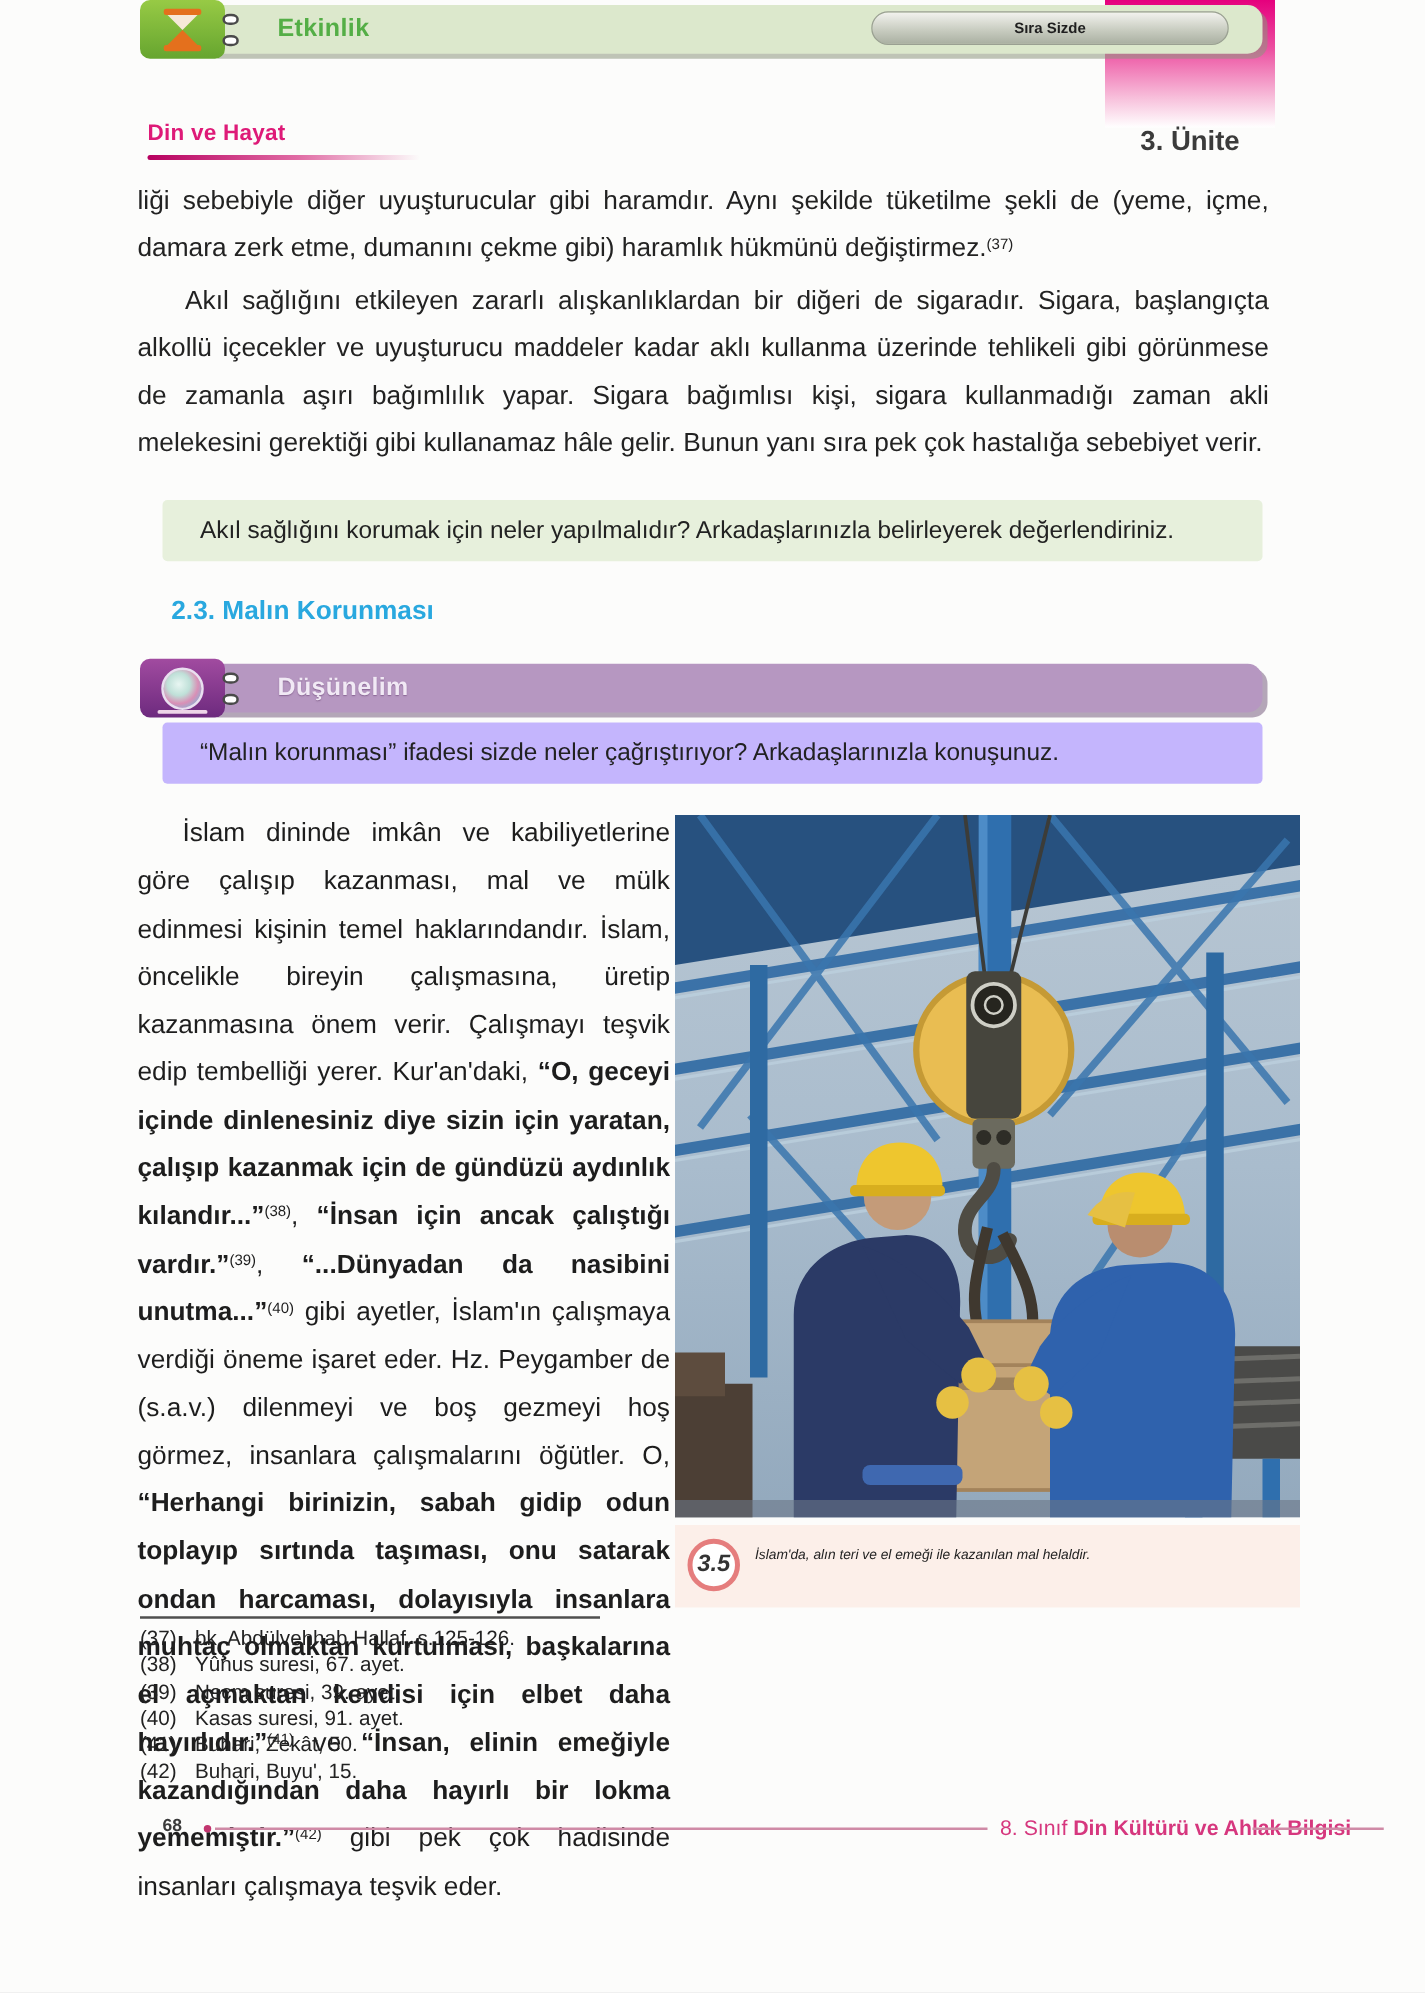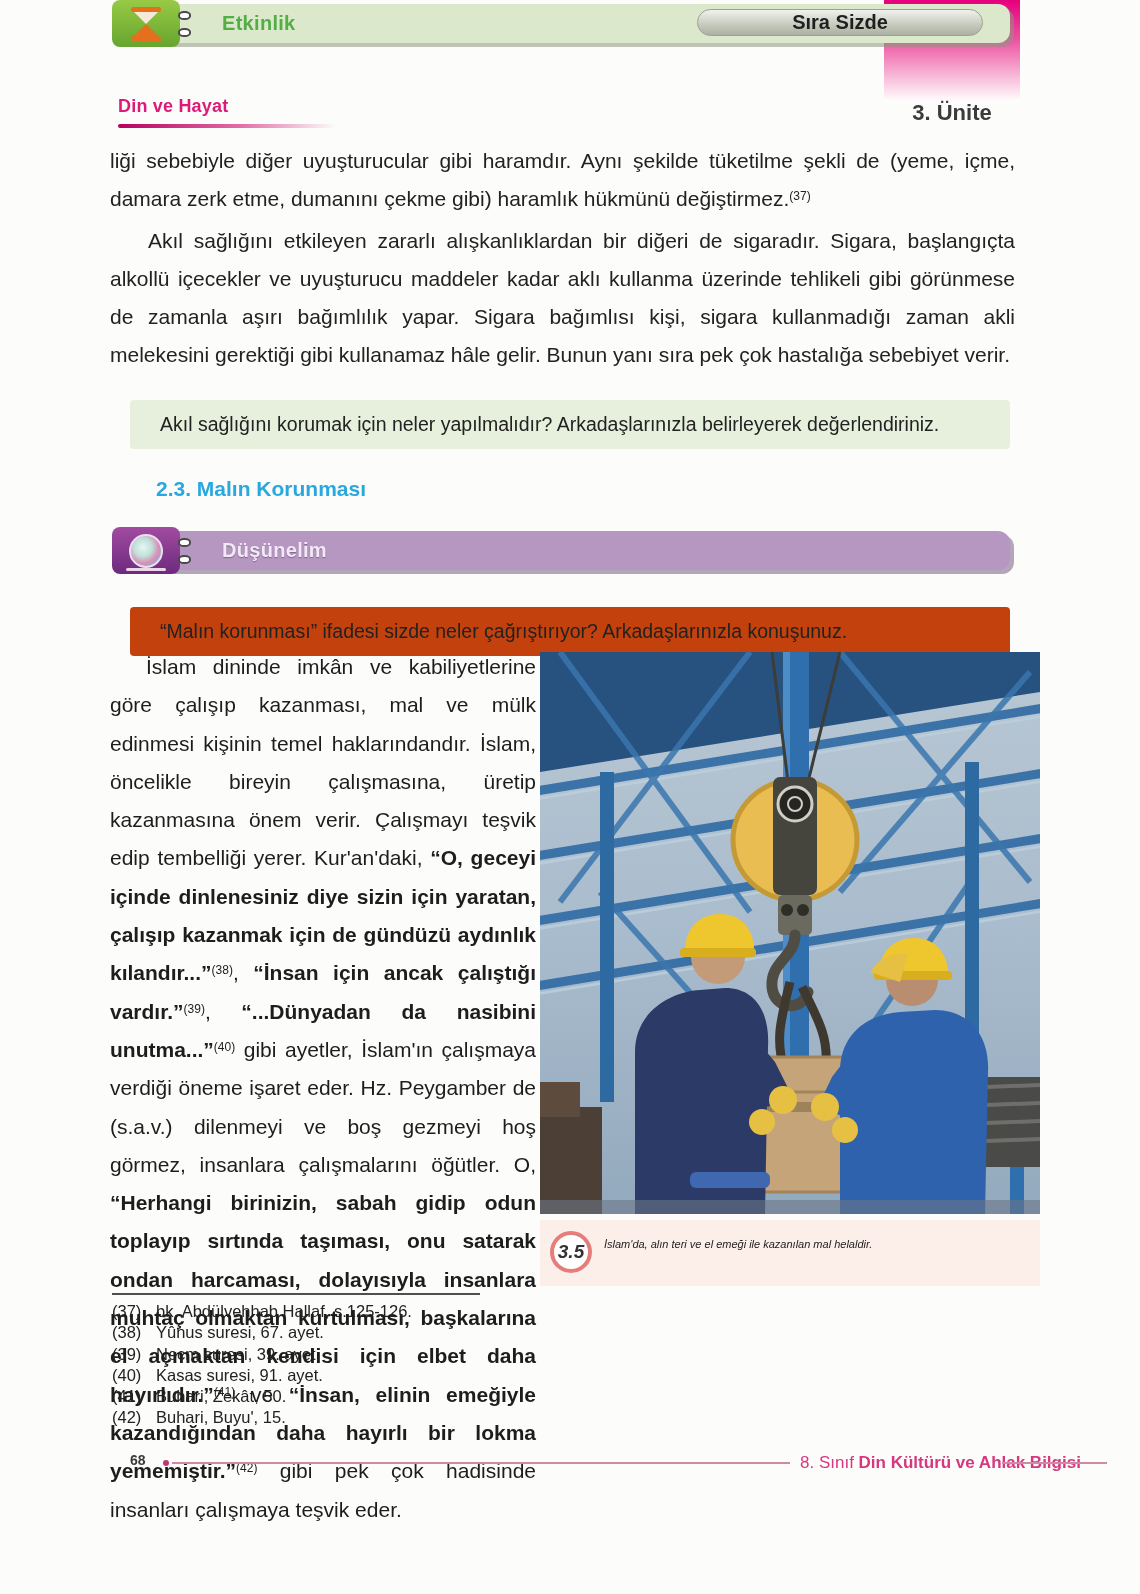"Sıra Sizde" .pill { font-size: 20px -> 12px }
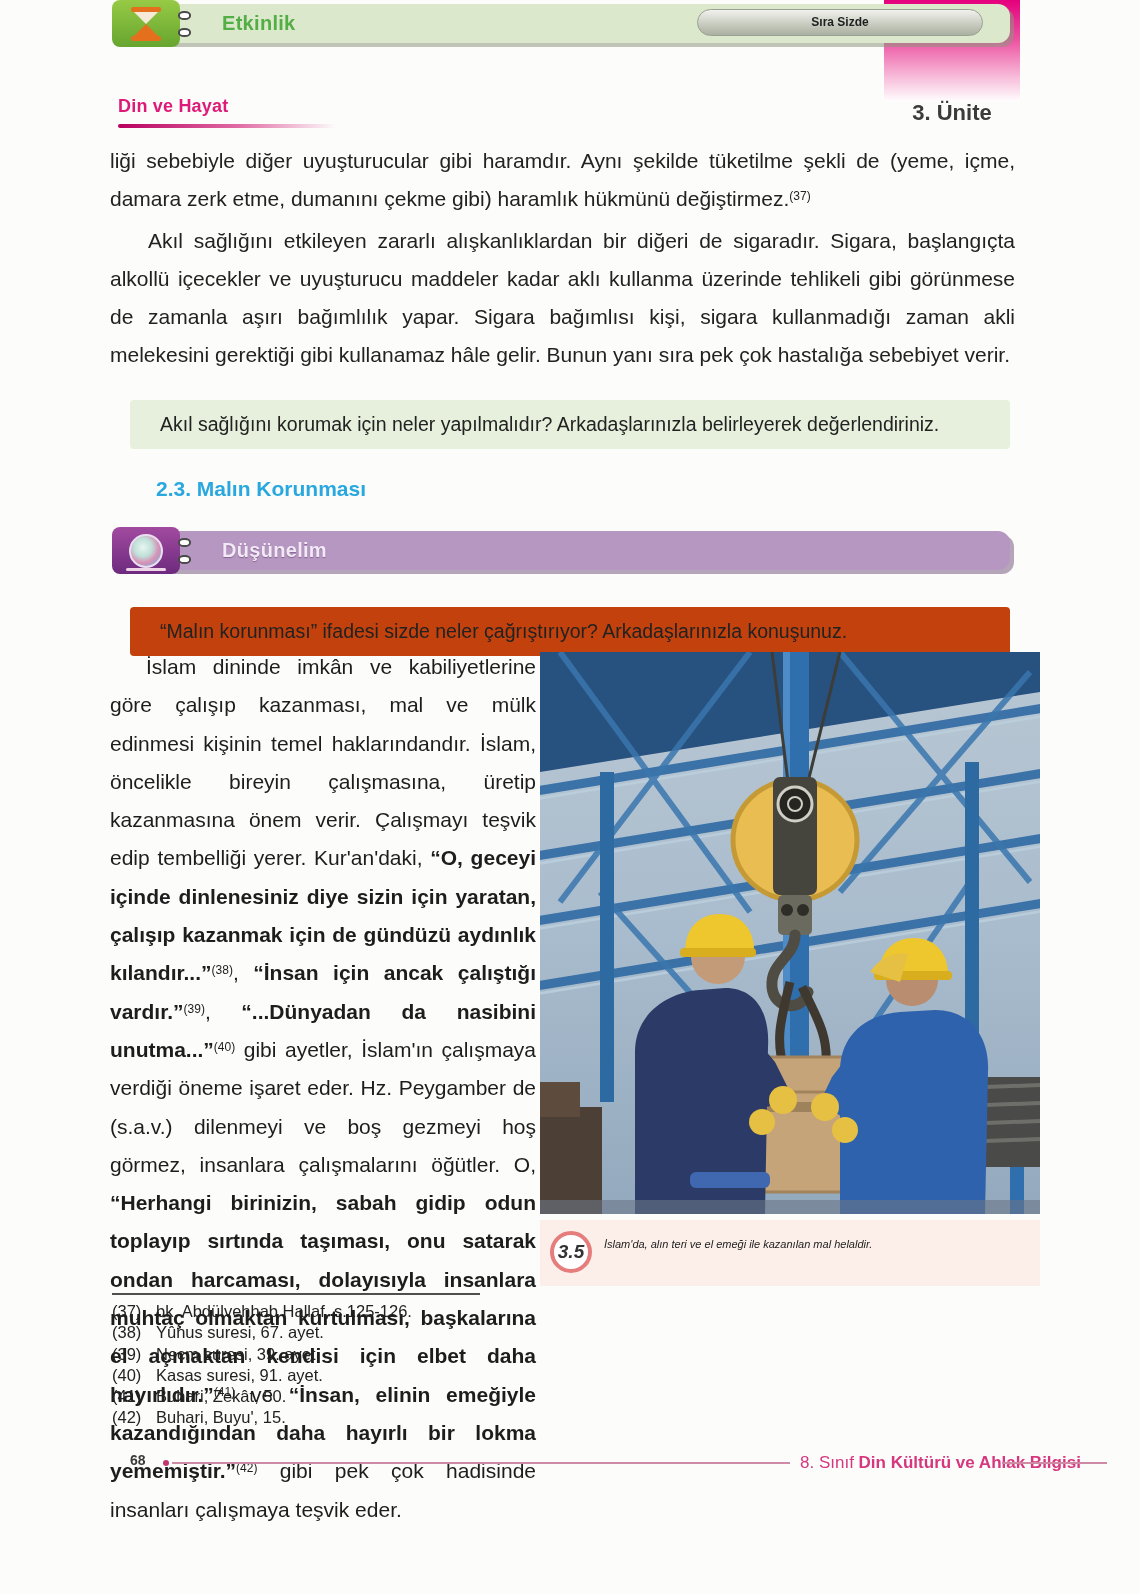"2.3. Malın Korunması" .sec-heading { left: 156px -> 137px }
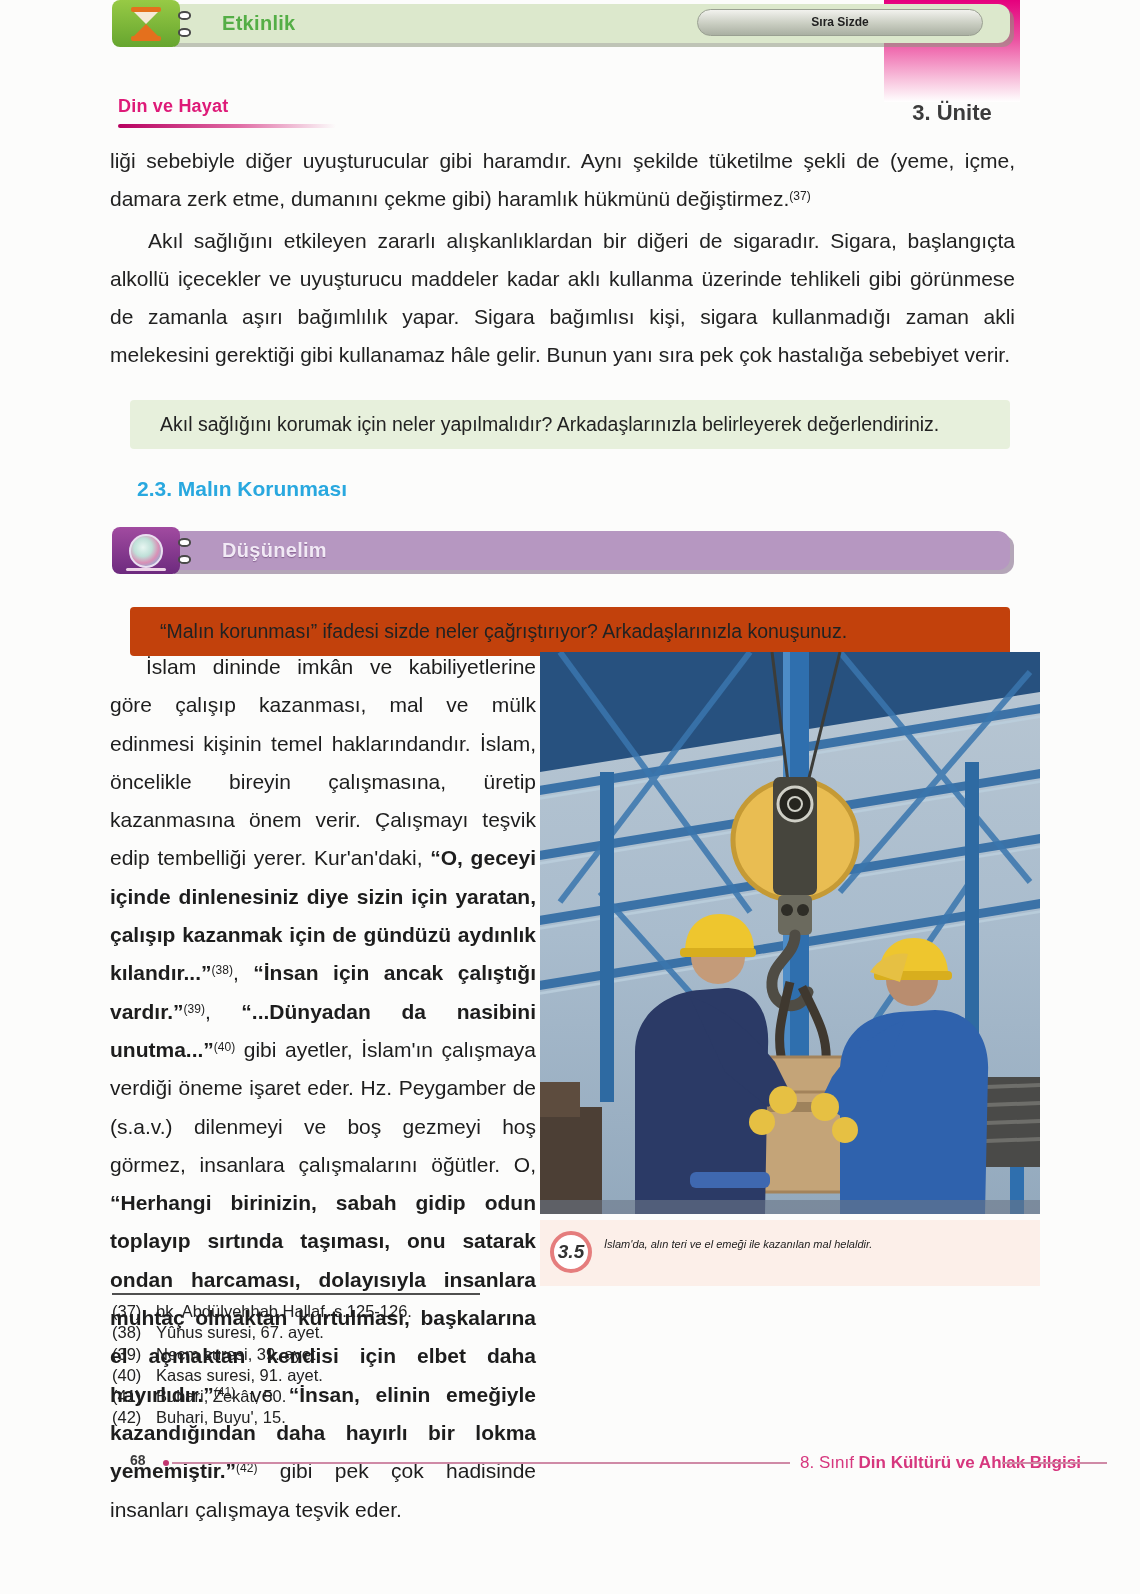"“Malın korunması” ifadesi sizde neler" #qbox-dusunelim { background: #c2410c -> #c4b5fd; margin-top: 29px -> none }
